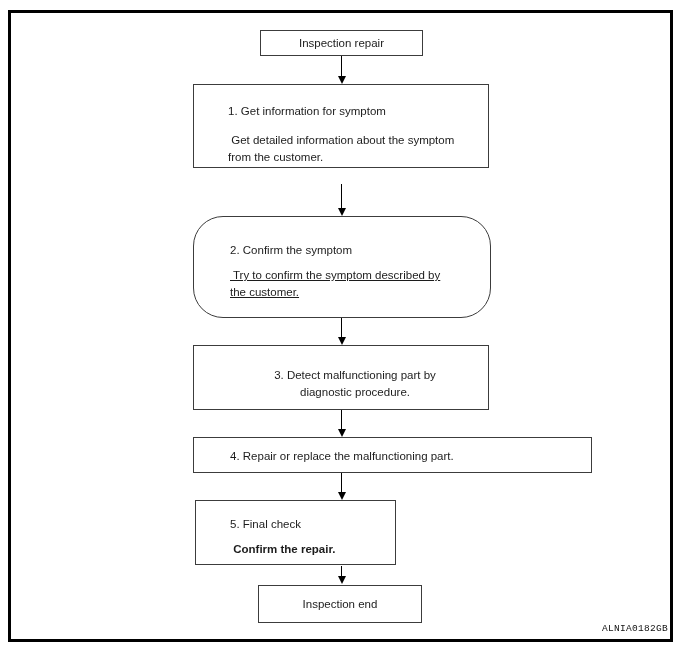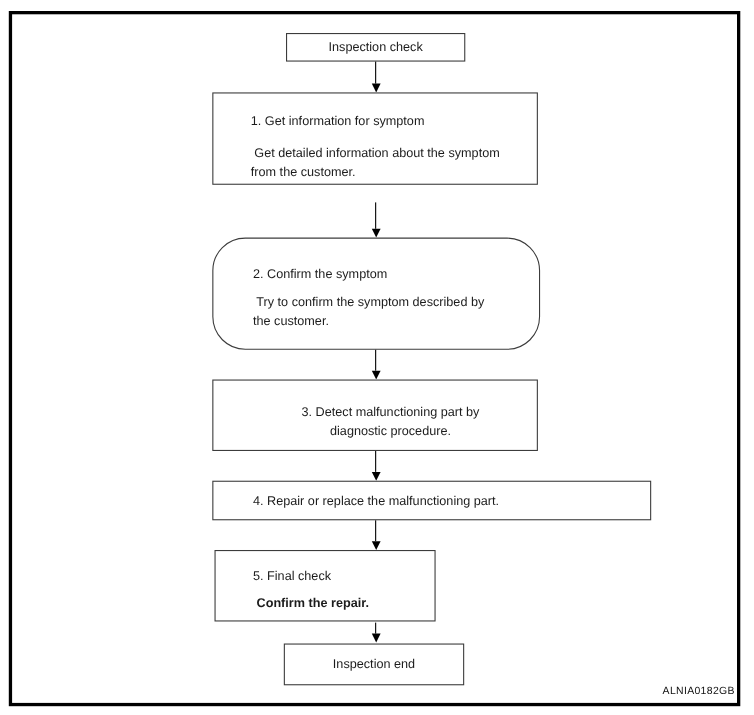"Inspection check" span { text: check -> repair }
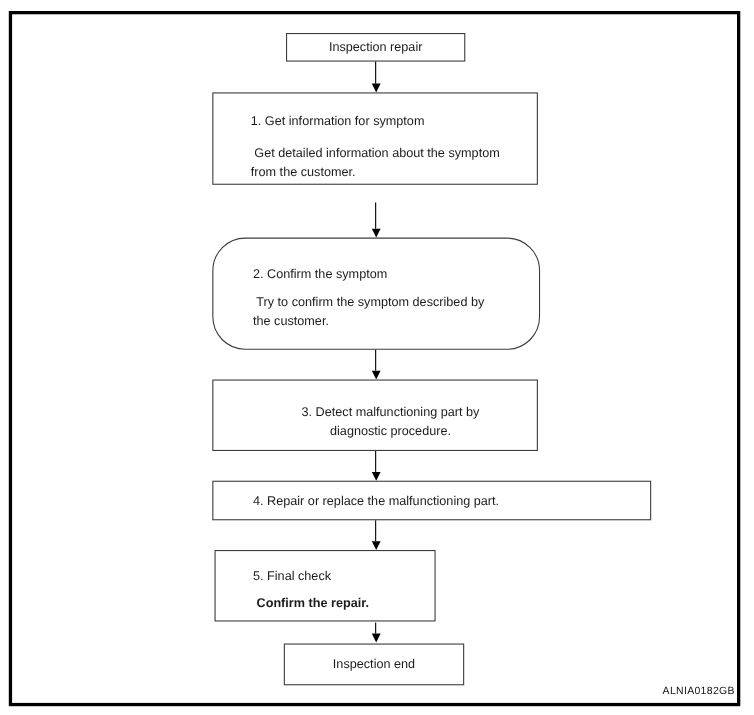"Try to confirm the symptom" div.desc-block { text-decoration: none -> underline }
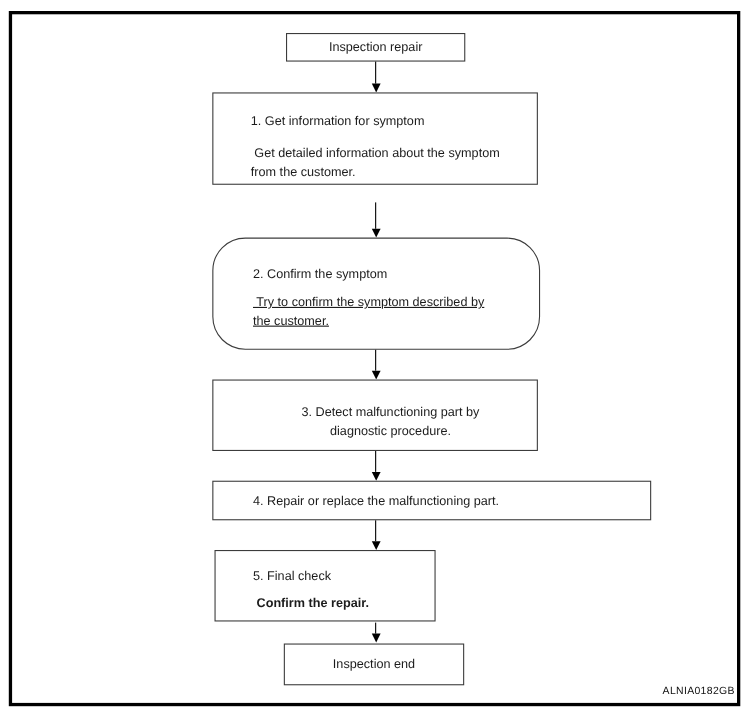"ALNIA0182GB" .figure-code { font-family: Liberation Sans, sans-serif -> Liberation Mono, monospace }
